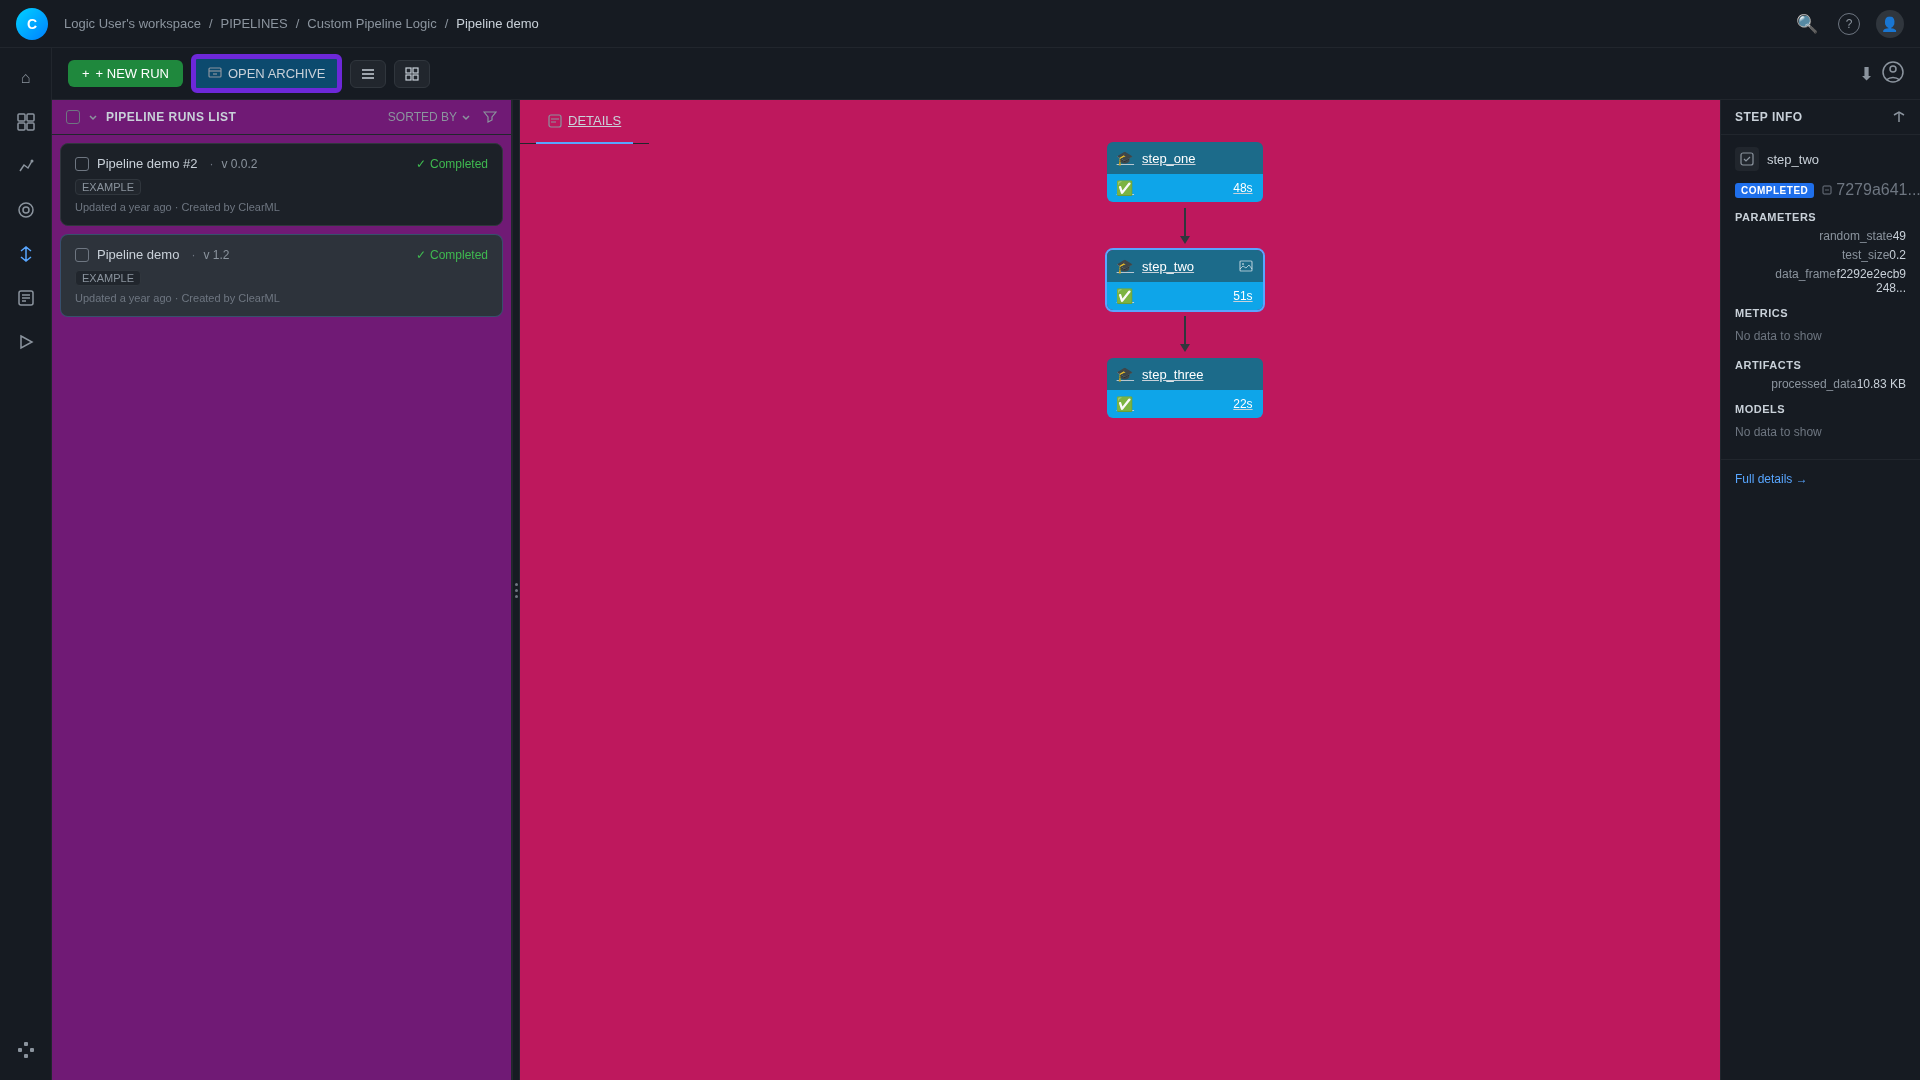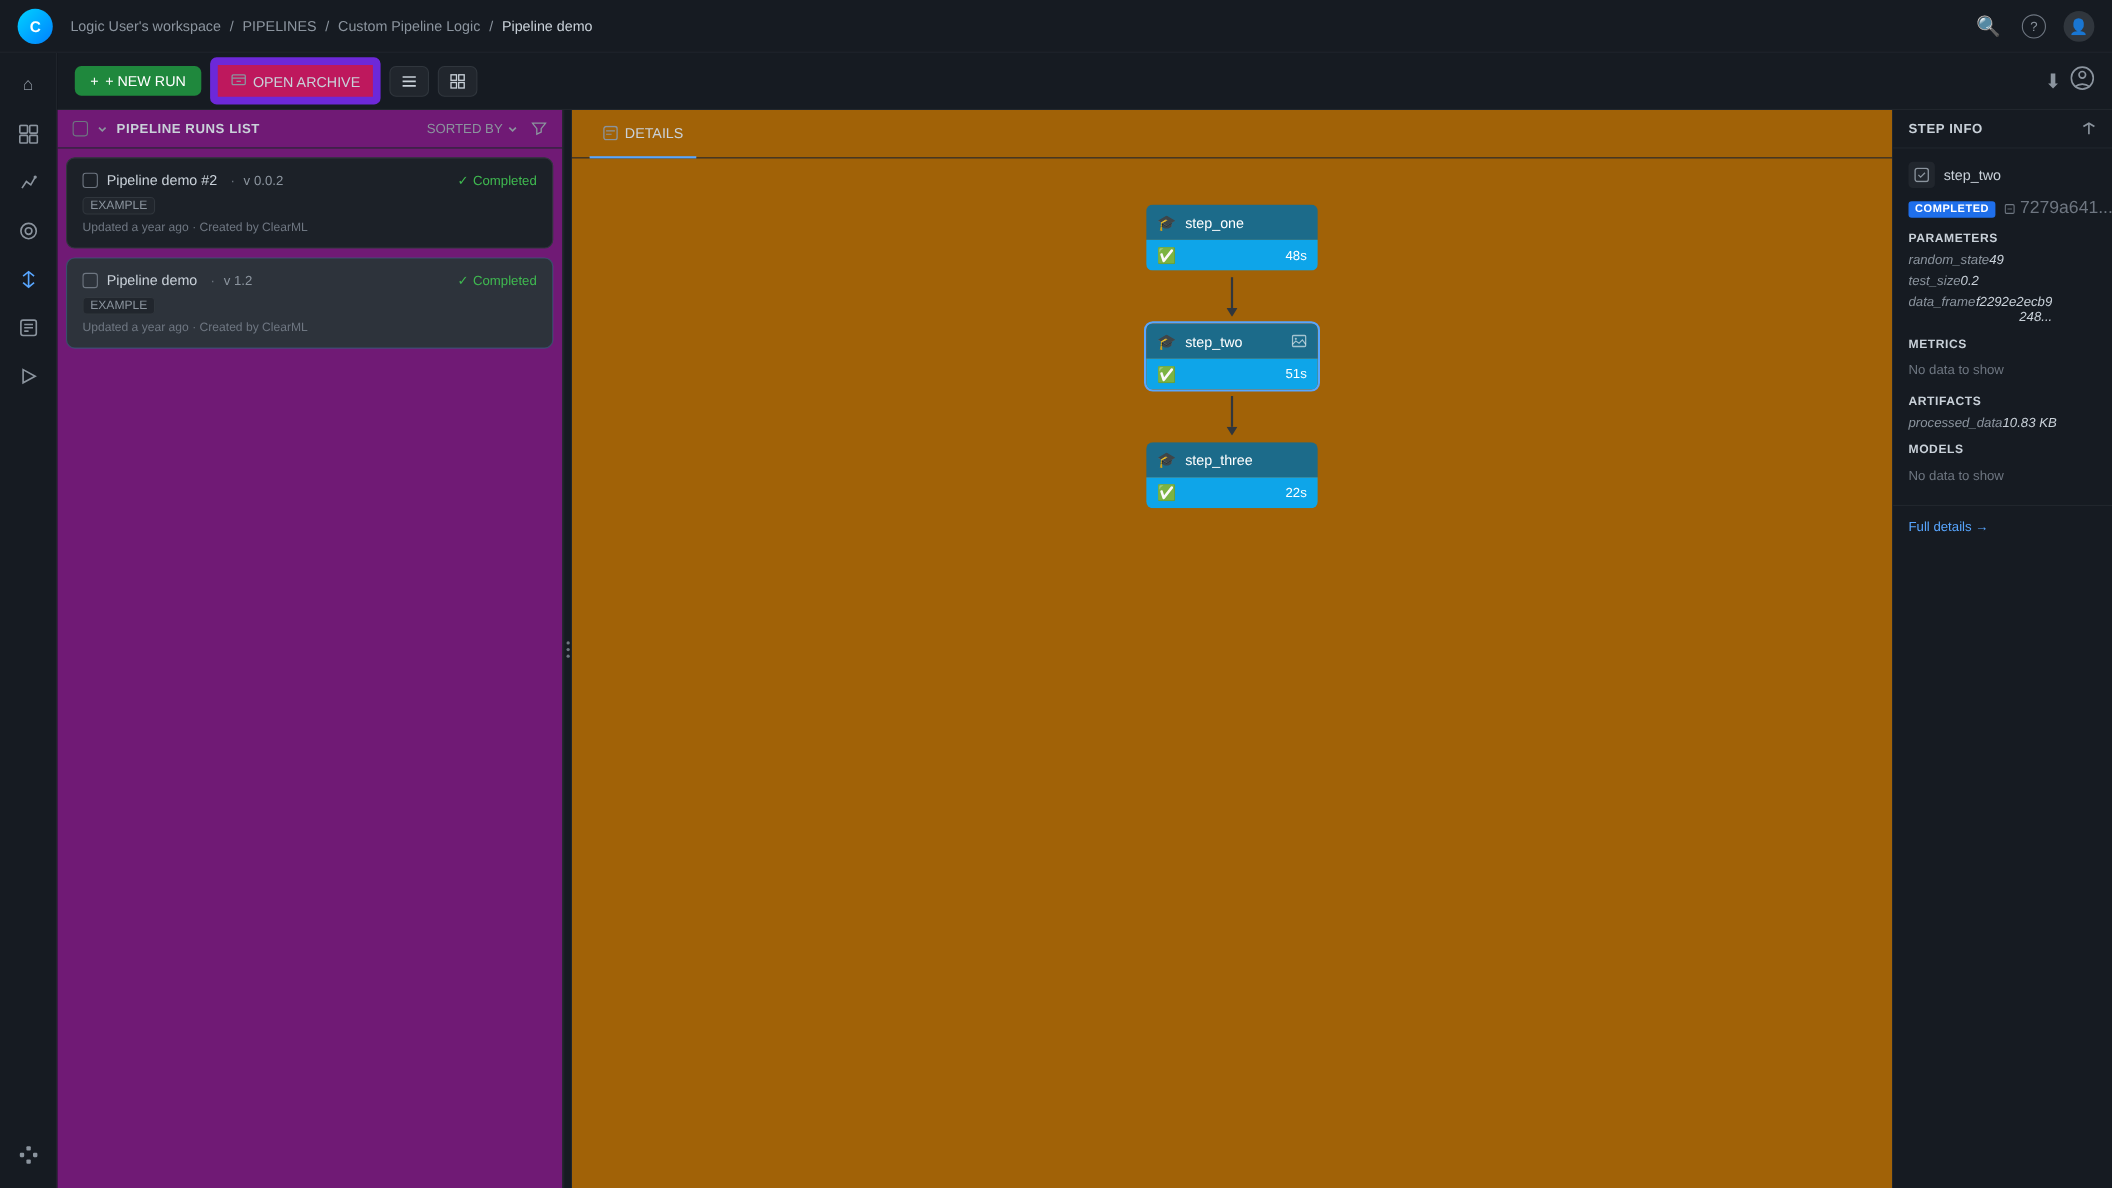"OPEN ARCHIVE" .btn-secondary { align-items: flex-end -> center; background: #be185d -> #0c4a6e; border: 7px solid #6d28d9 -> 5px solid #6d28d9 }
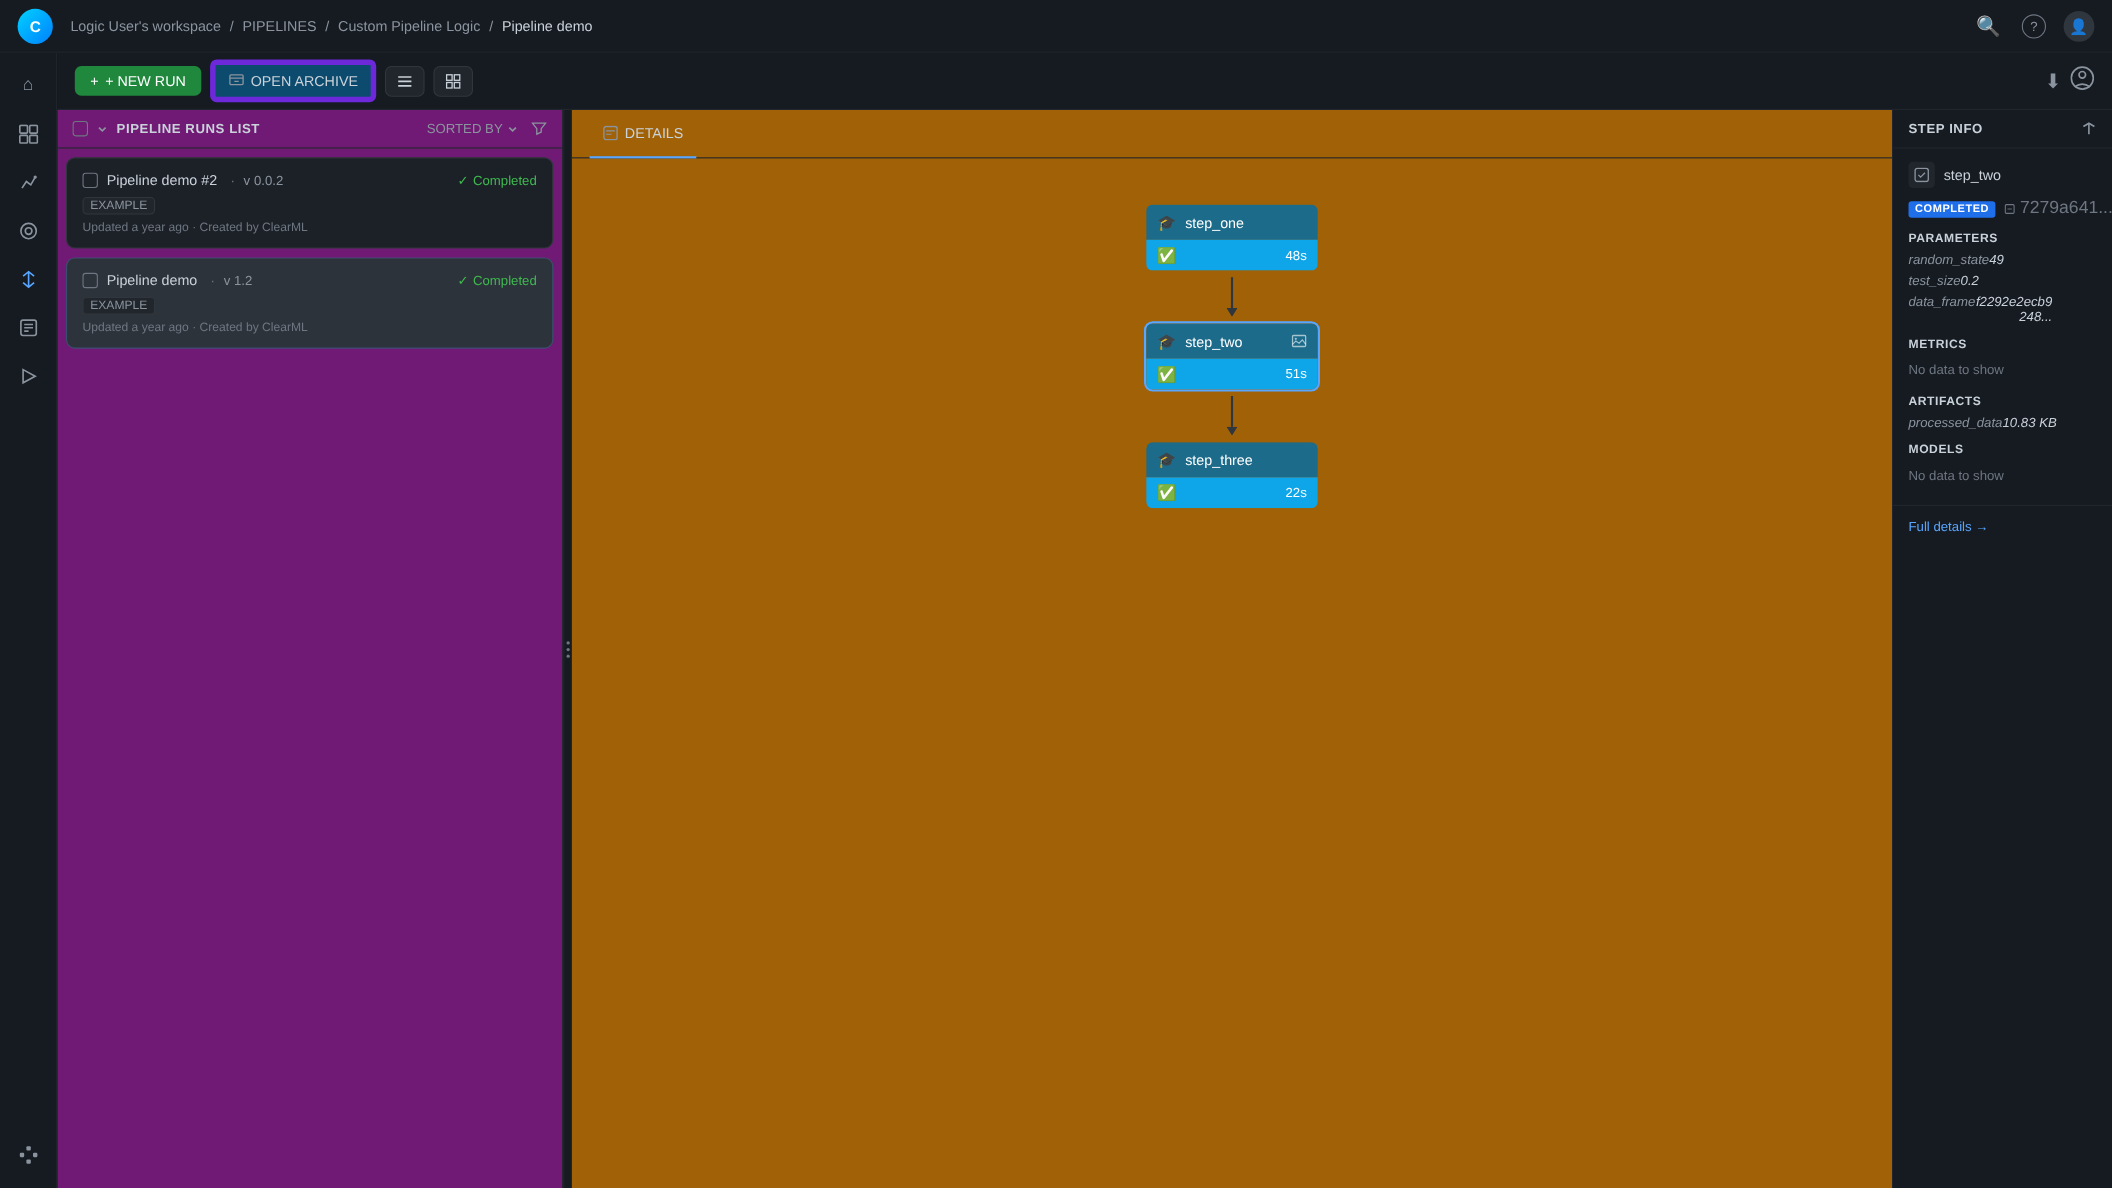"DETAILS" .center-panel { background: #a16207 -> #be185d; flex-direction: column -> none; text-decoration: none -> underline }
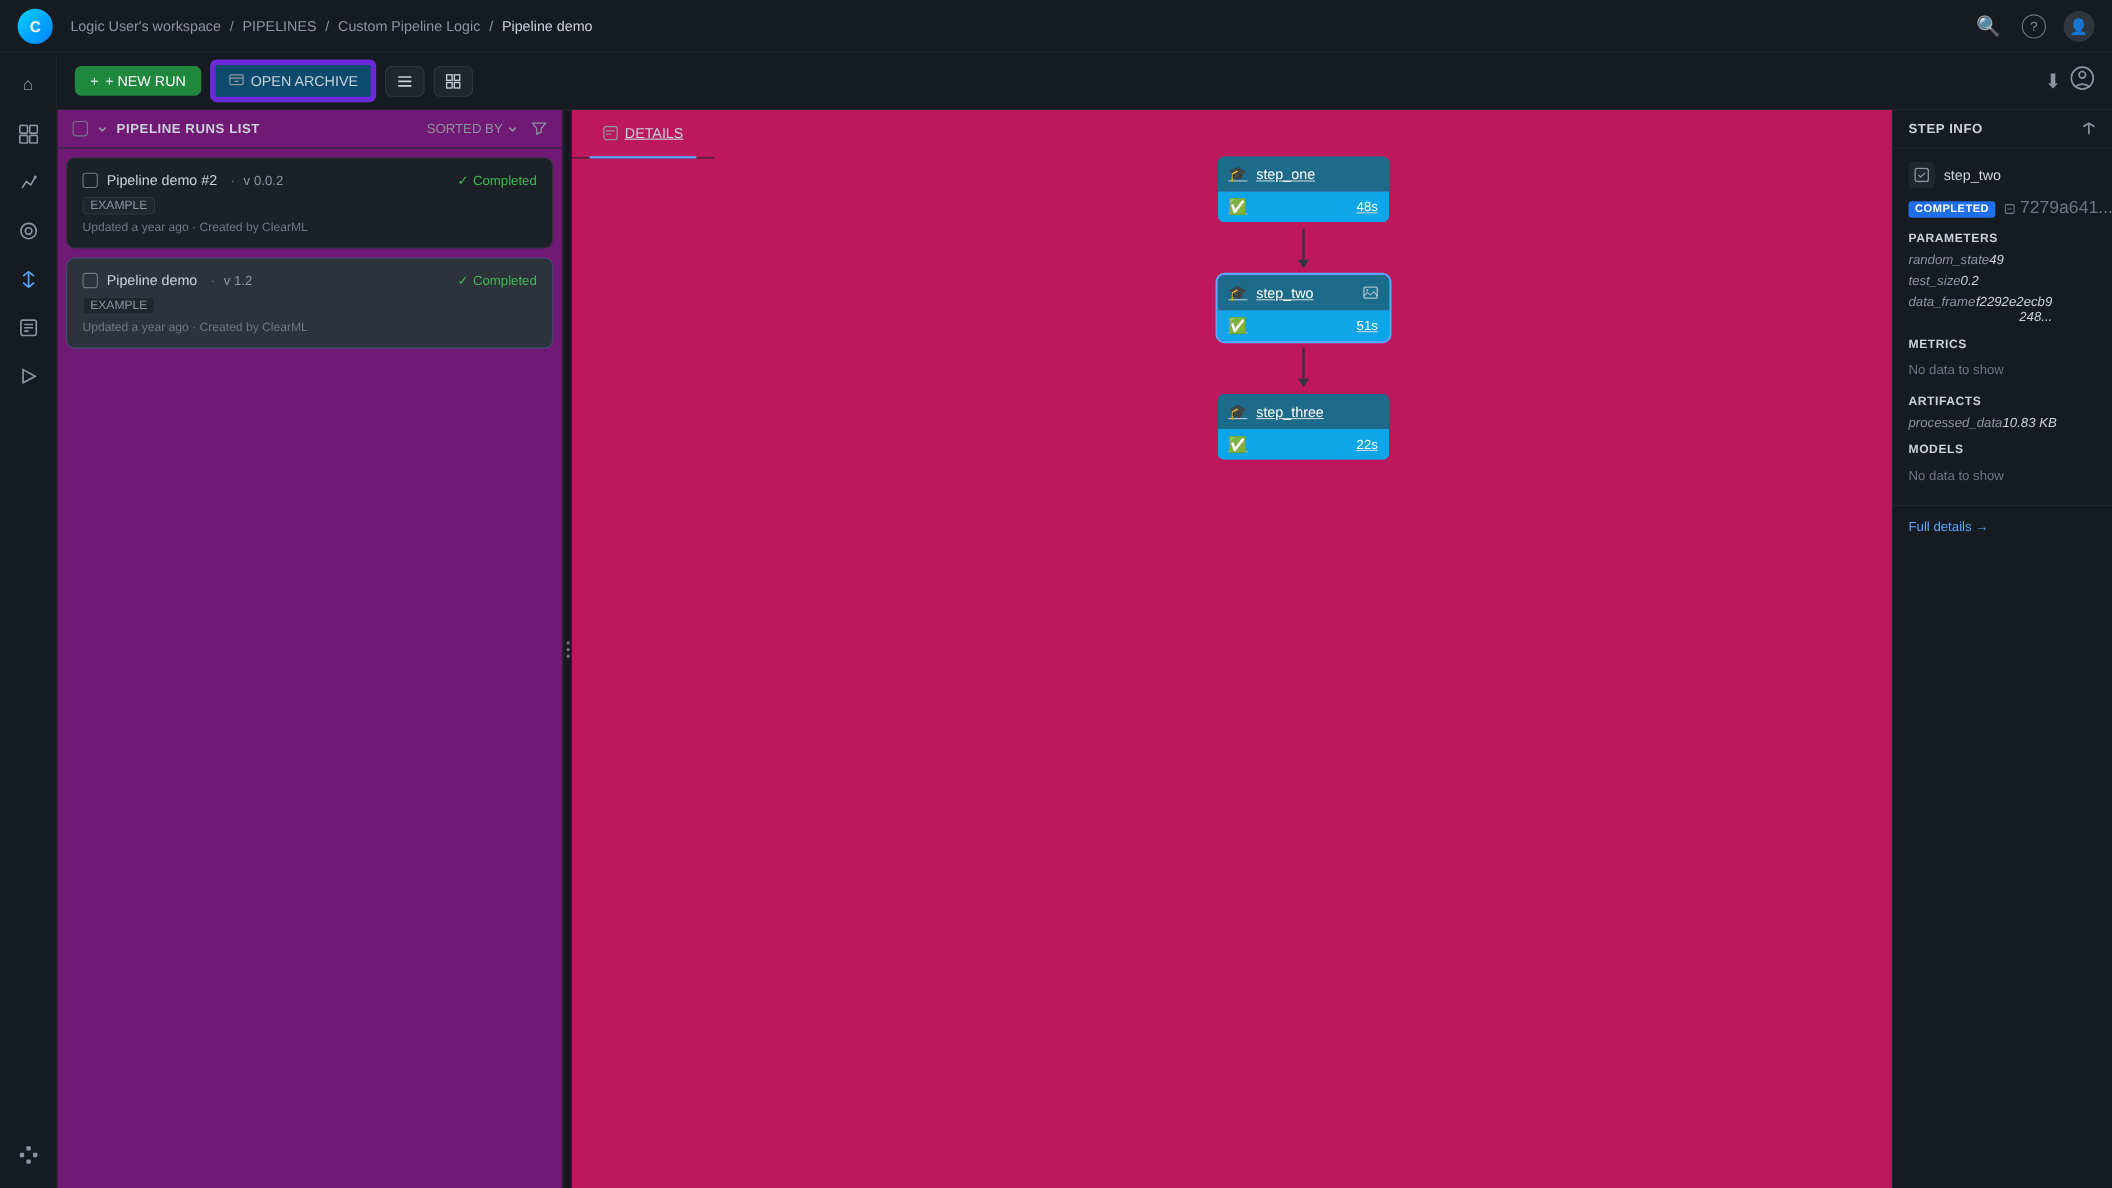"random_state" .param-row { font-style: italic -> none; justify-content: flex-start -> flex-end }
